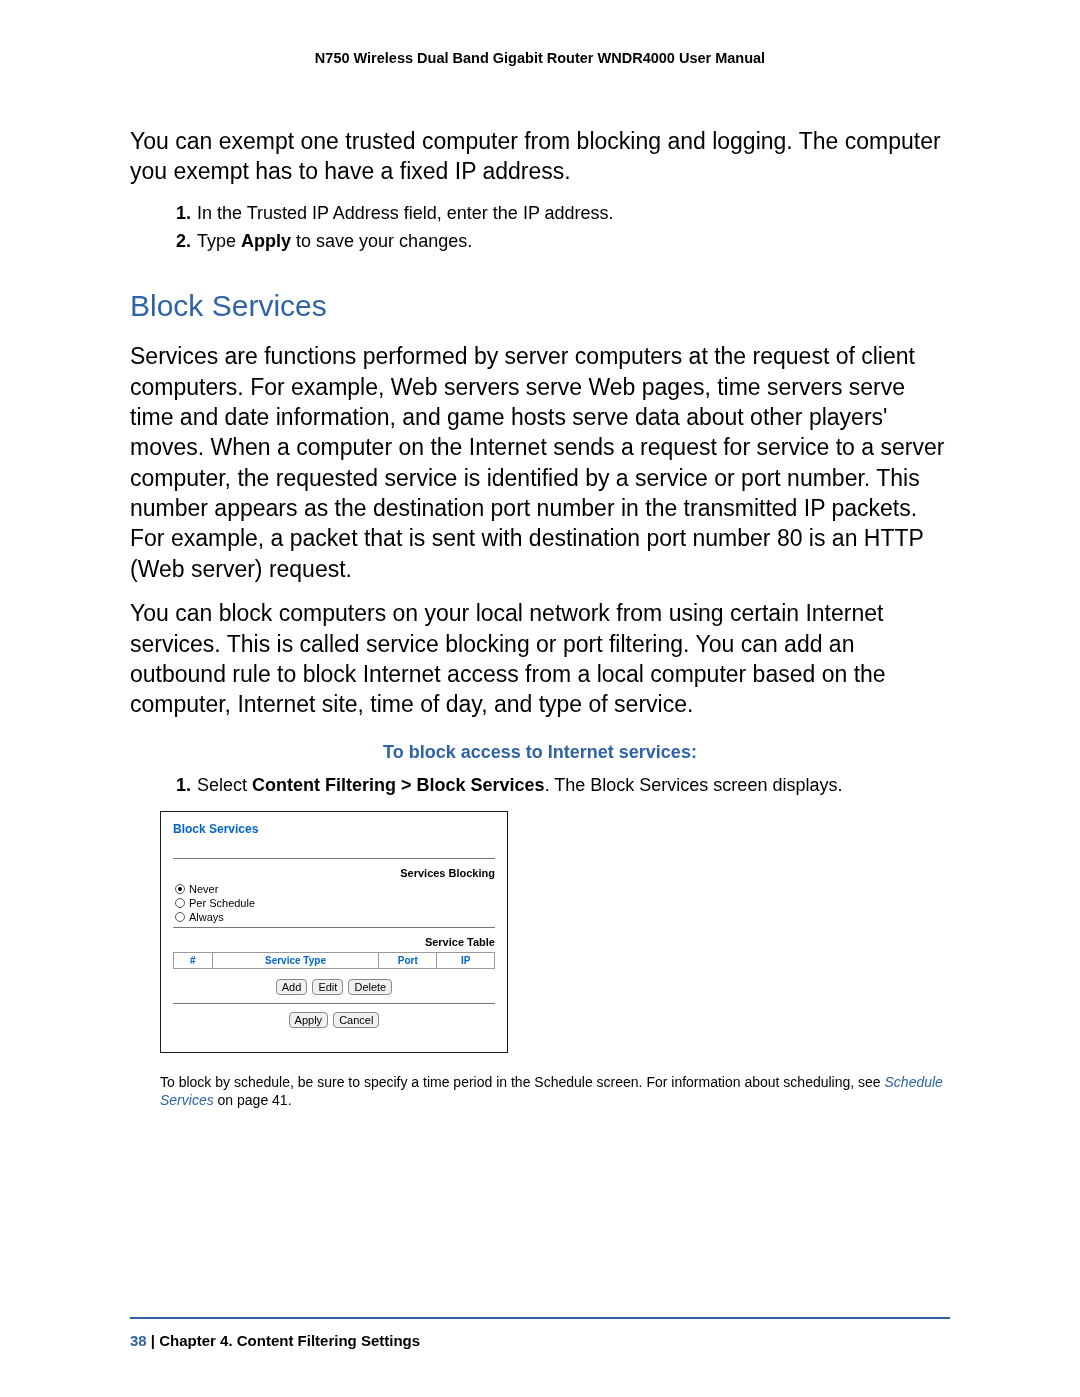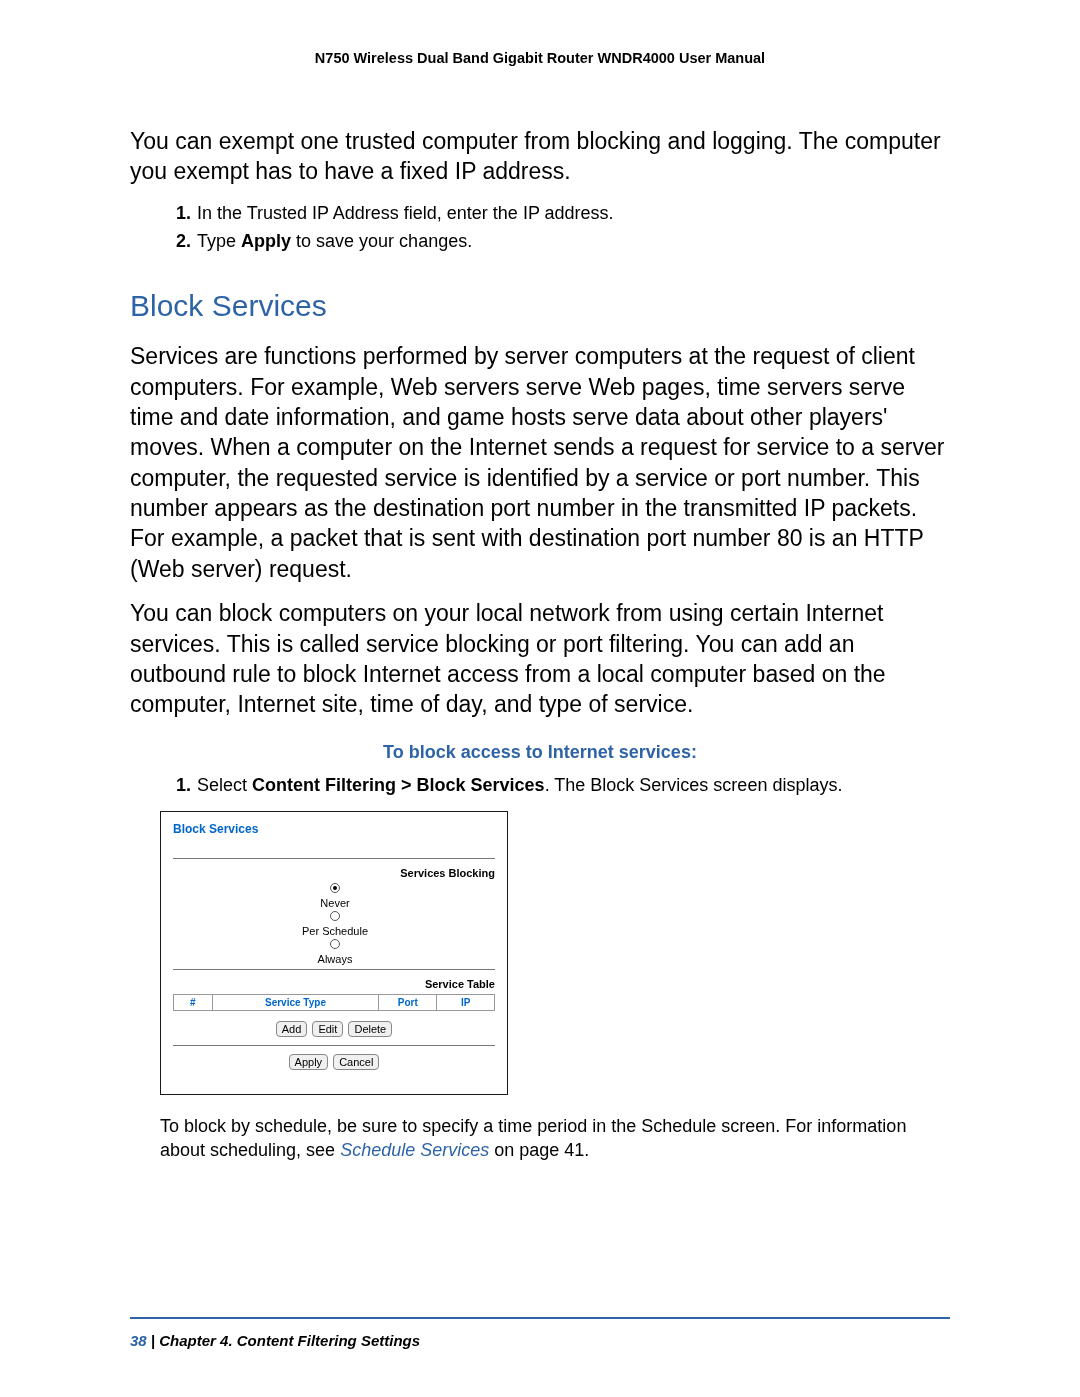"Never" .radio-row { flex-direction: column -> none }
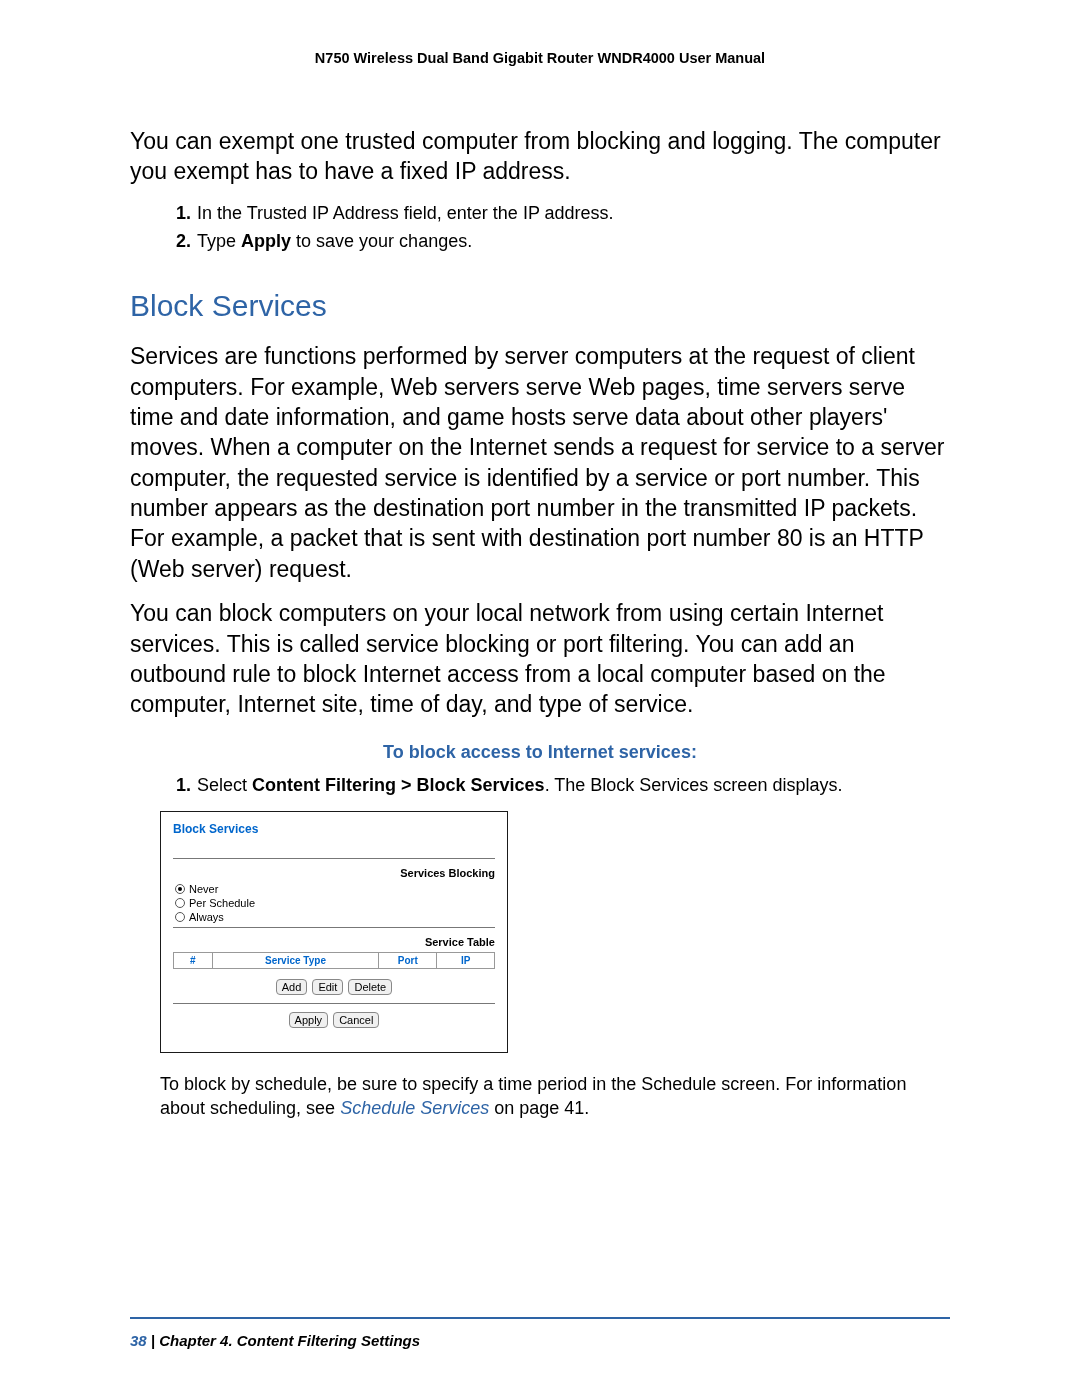"To block by schedule, be" .step-para { font-size: 18px -> 14px }
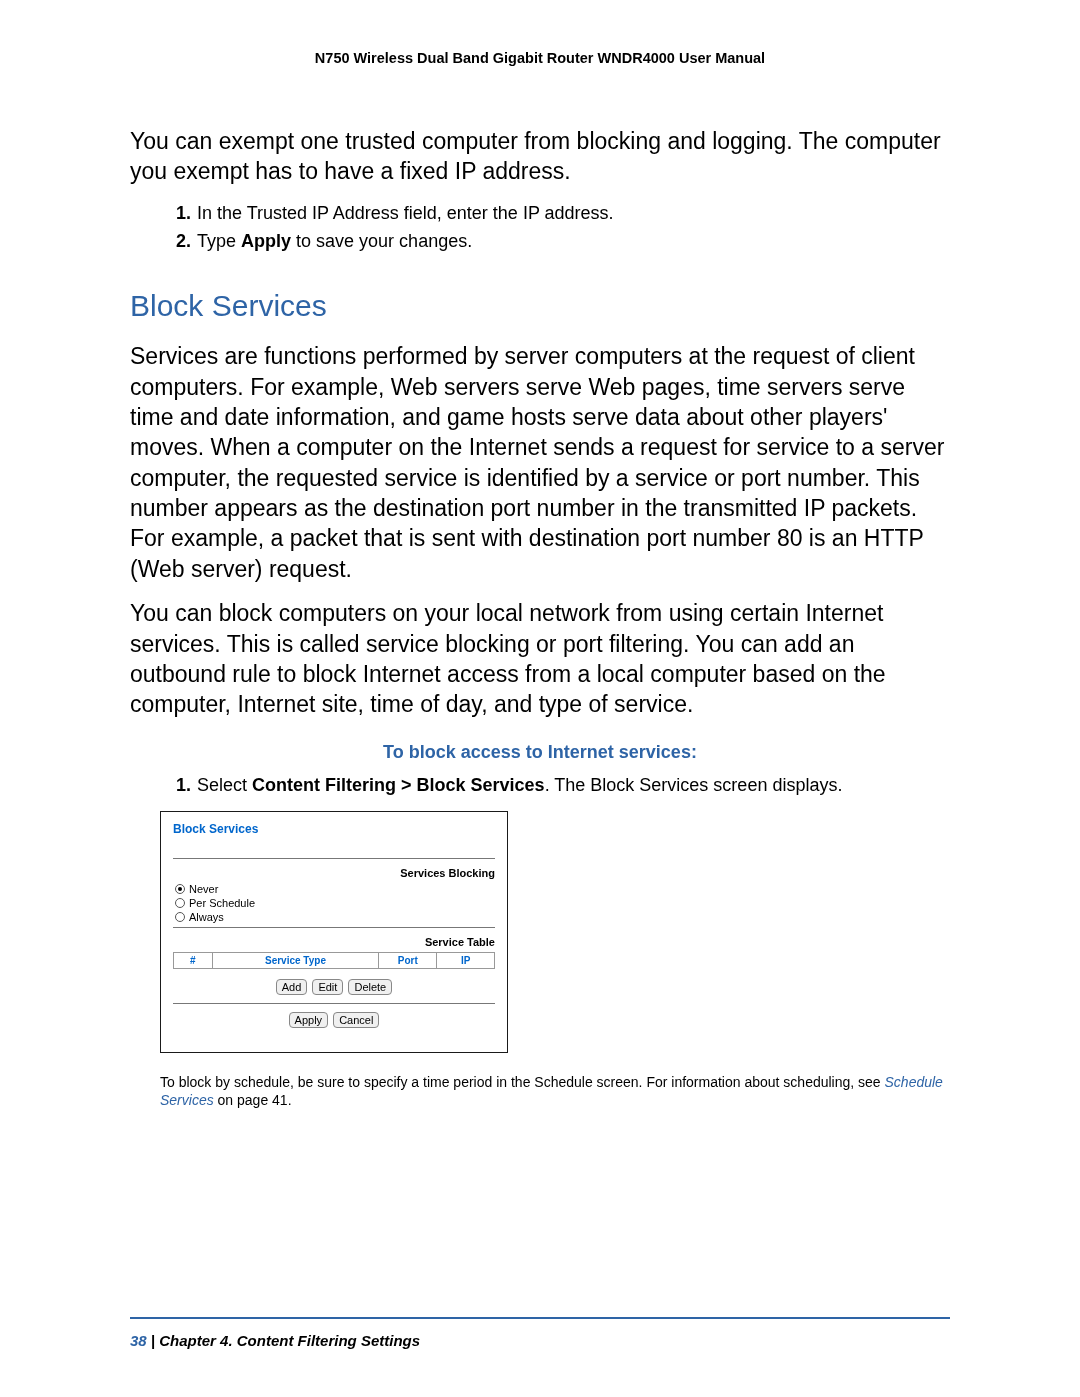"38 | Chapter 4. Content" .footer { font-style: italic -> none }
